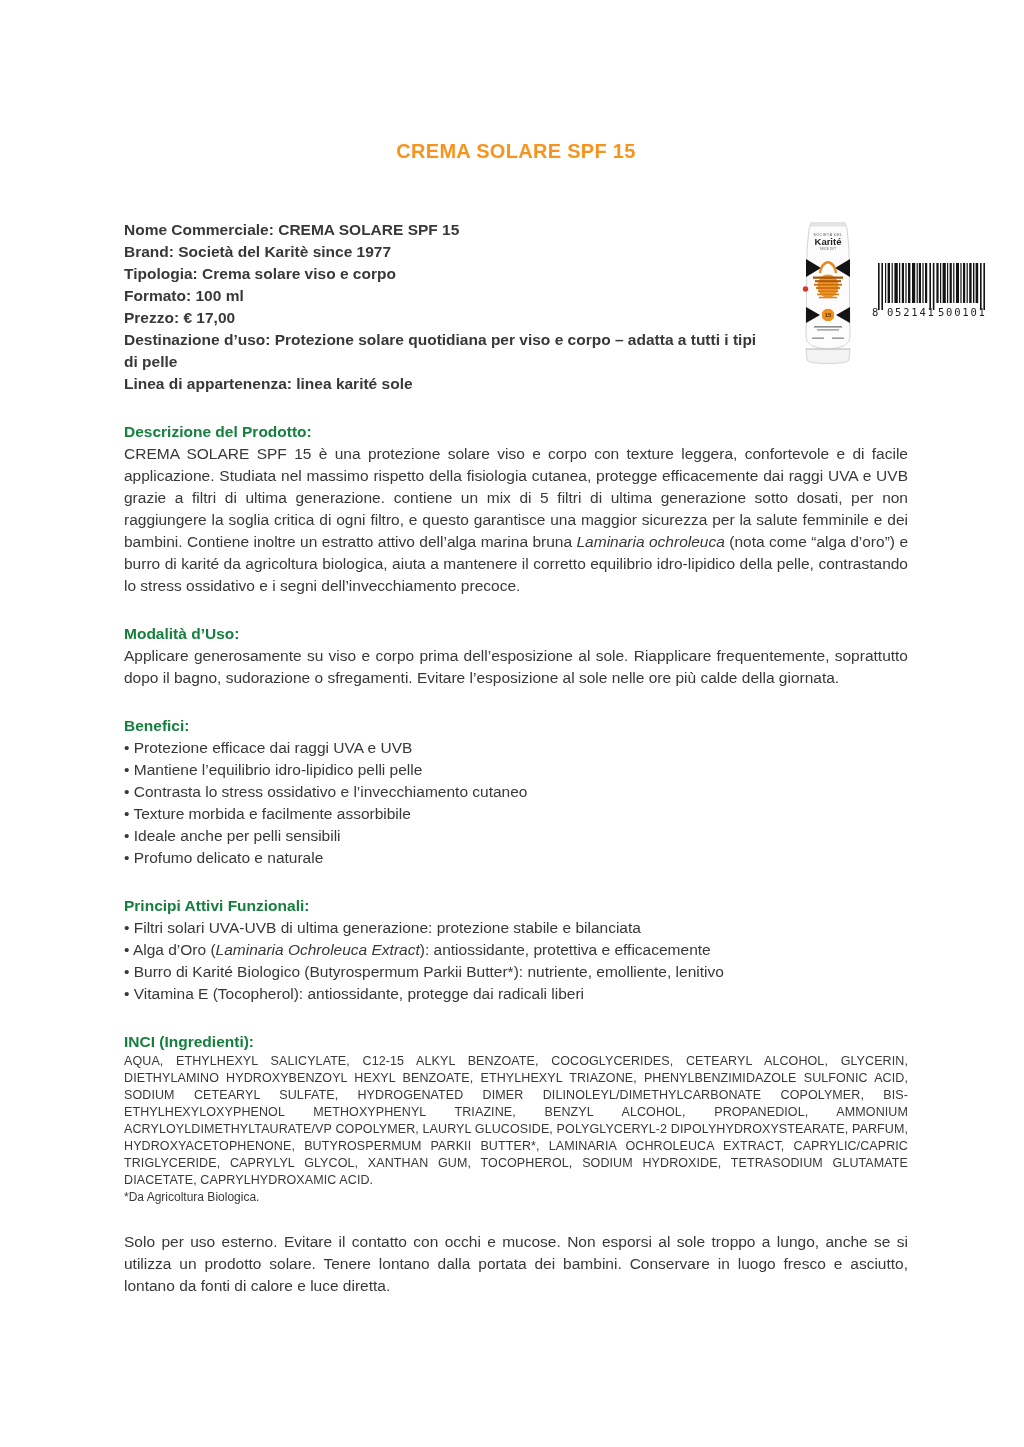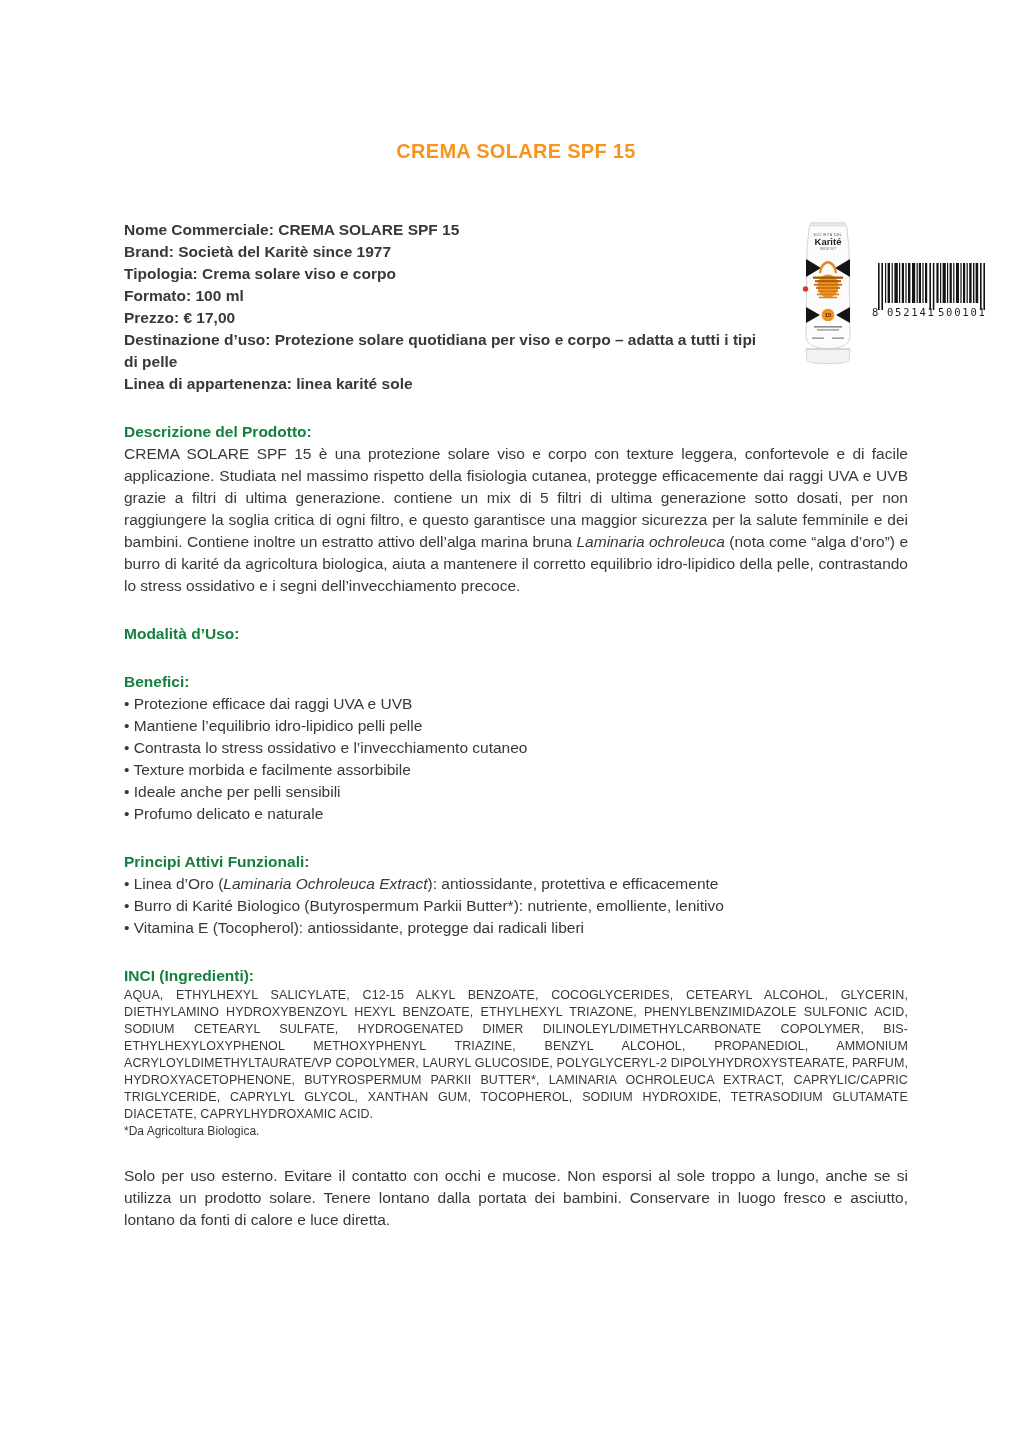"Applicare generosamente su viso e" p.body-just { html: none -> <p>Applicare generosamente su viso e corpo prima dell’esposizione al sole. Riapplicare frequentemente, soprattutto dopo il bagno, sudorazione o sfregamenti. Evitare l’esposizione al sole nelle ore più calde della giornata.</p> }
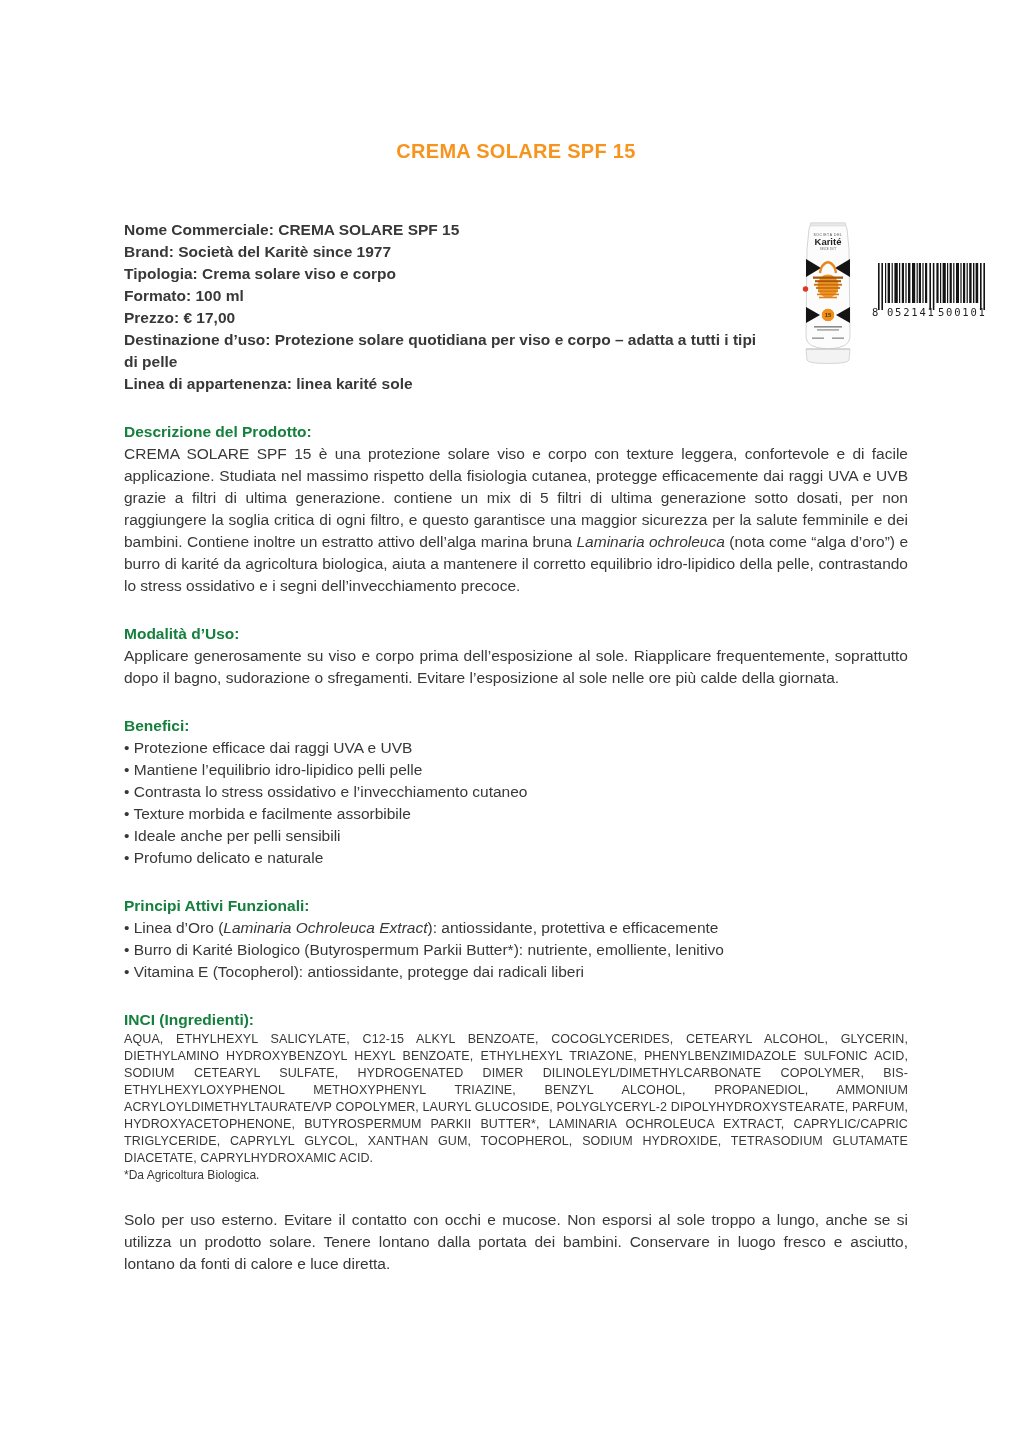"• Filtri solari UVA-UVB di" div { html: none -> <div>• Filtri solari UVA-UVB di ultima generazione: protezione stabile e bilanciata</div> }
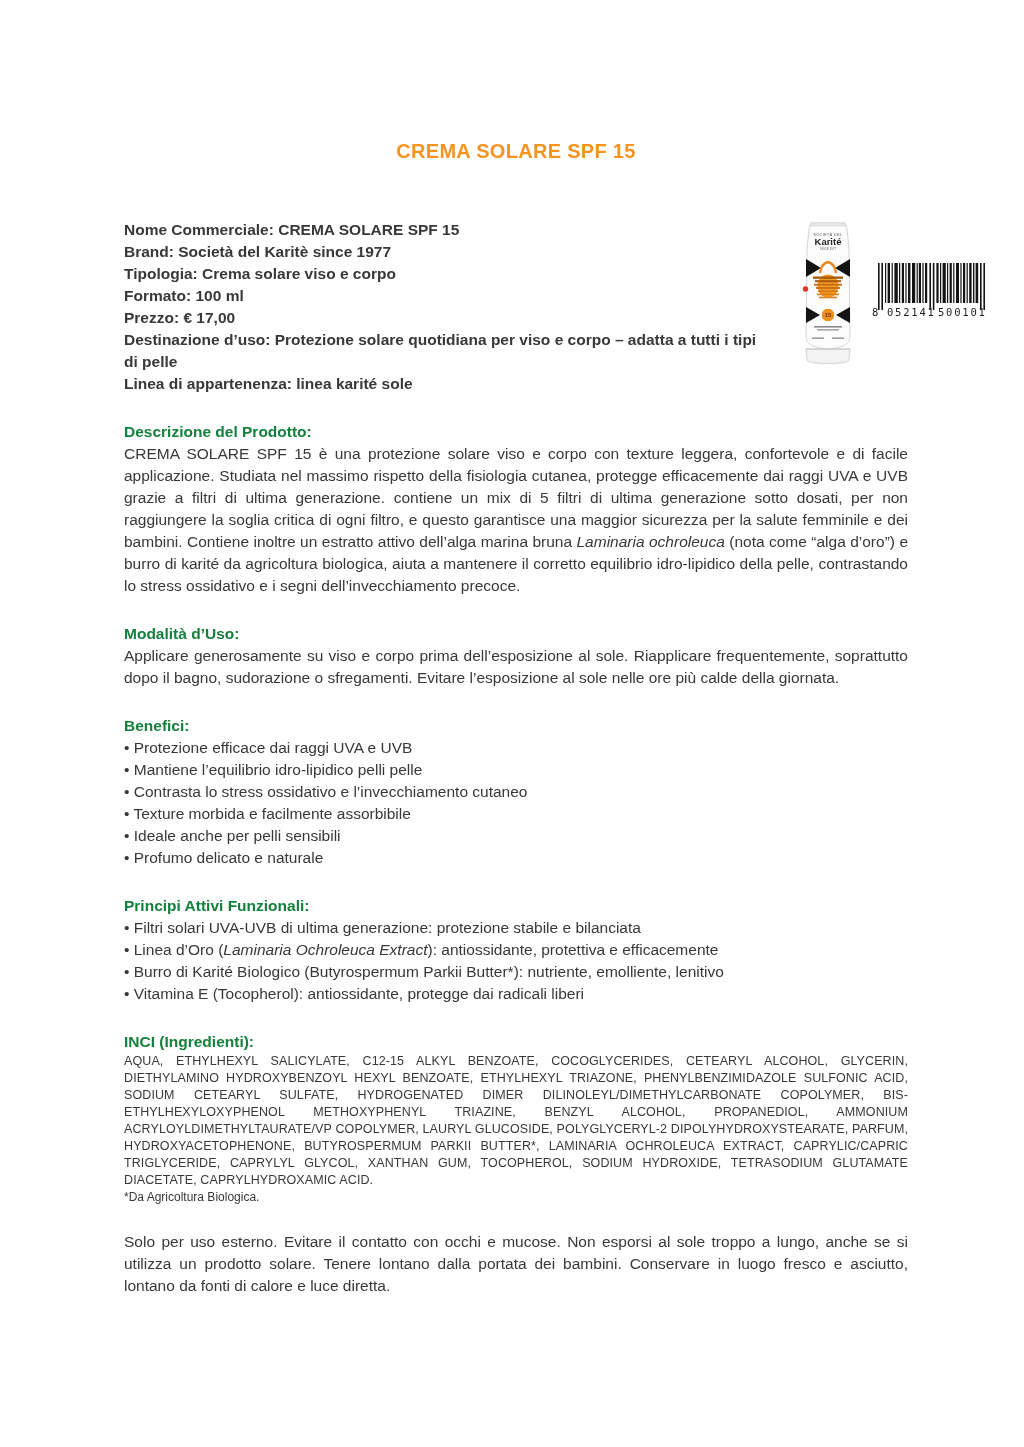"• Linea d’Oro (" span { text: Linea -> Alga }
